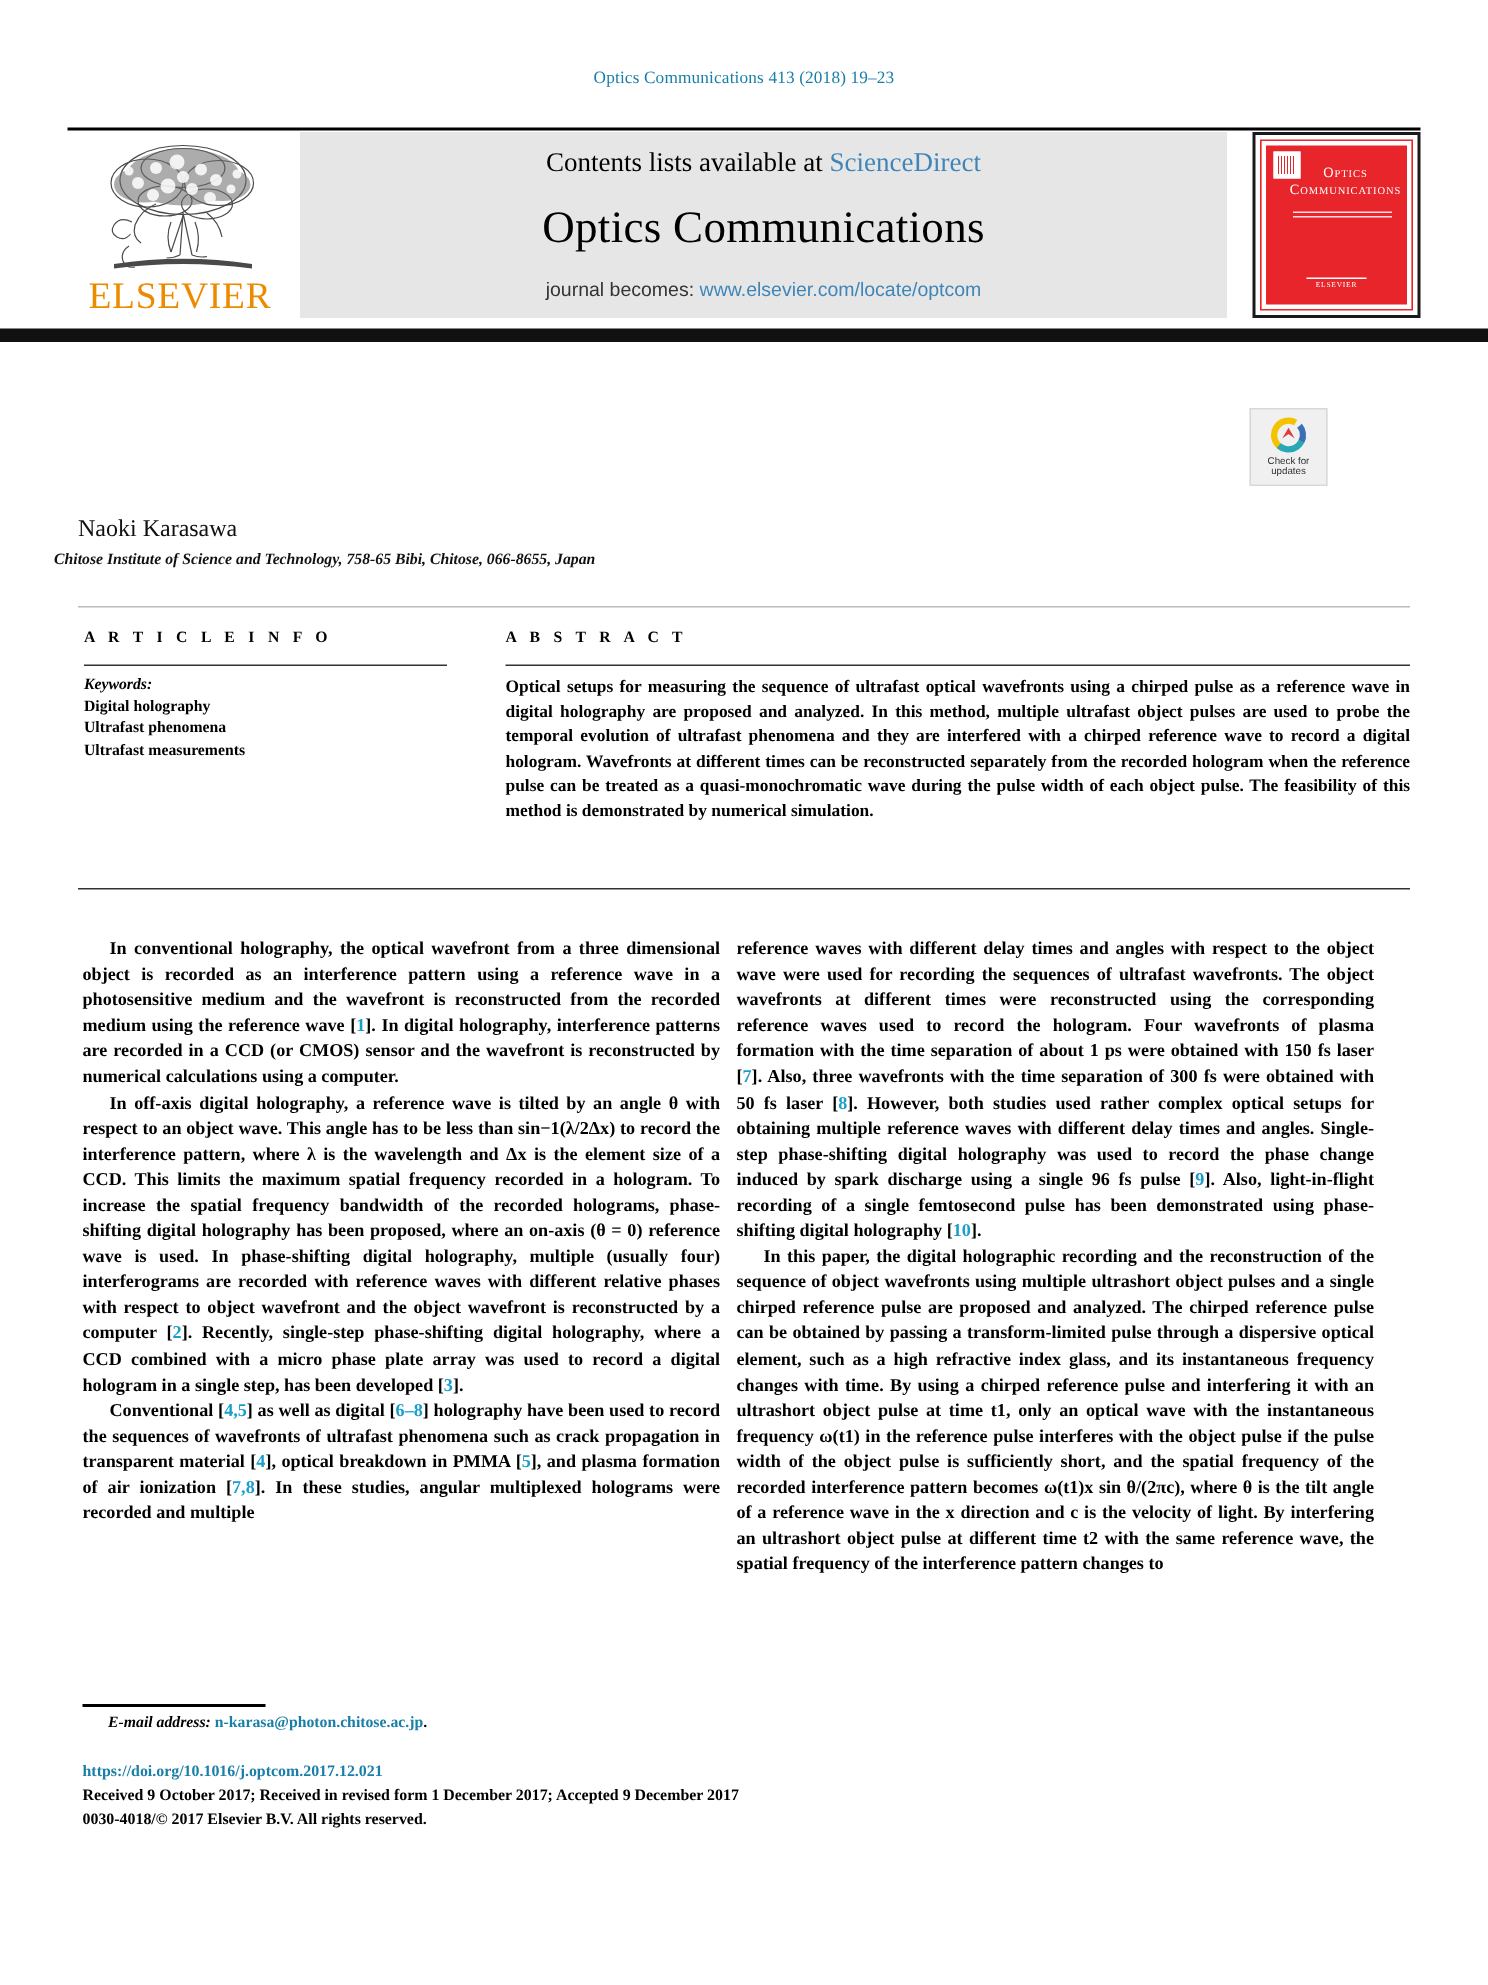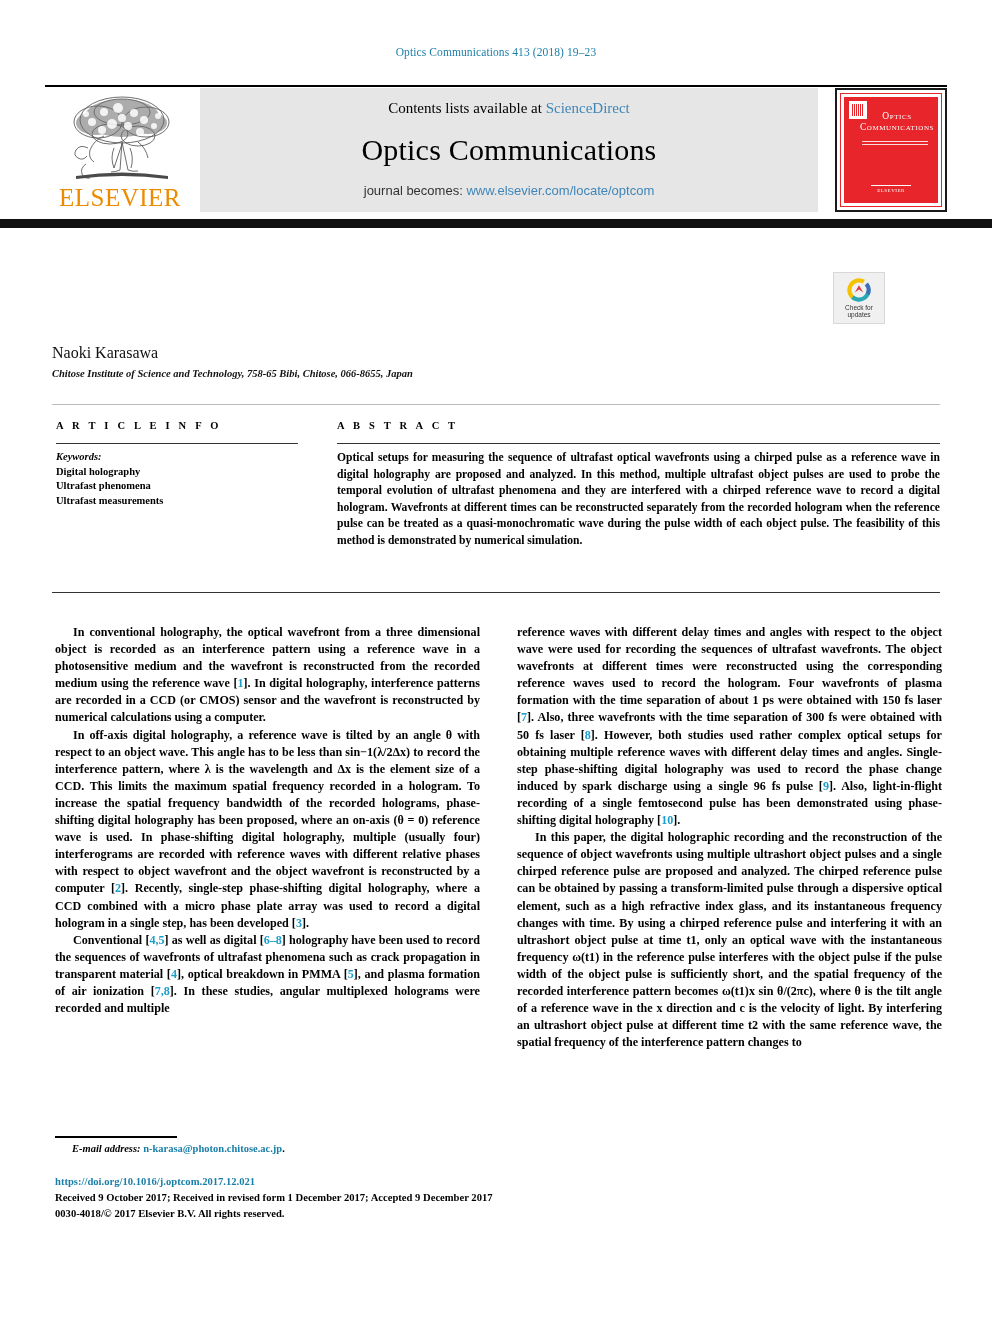"Contents lists available at" .contents-line { font-size: 15px -> 18px }
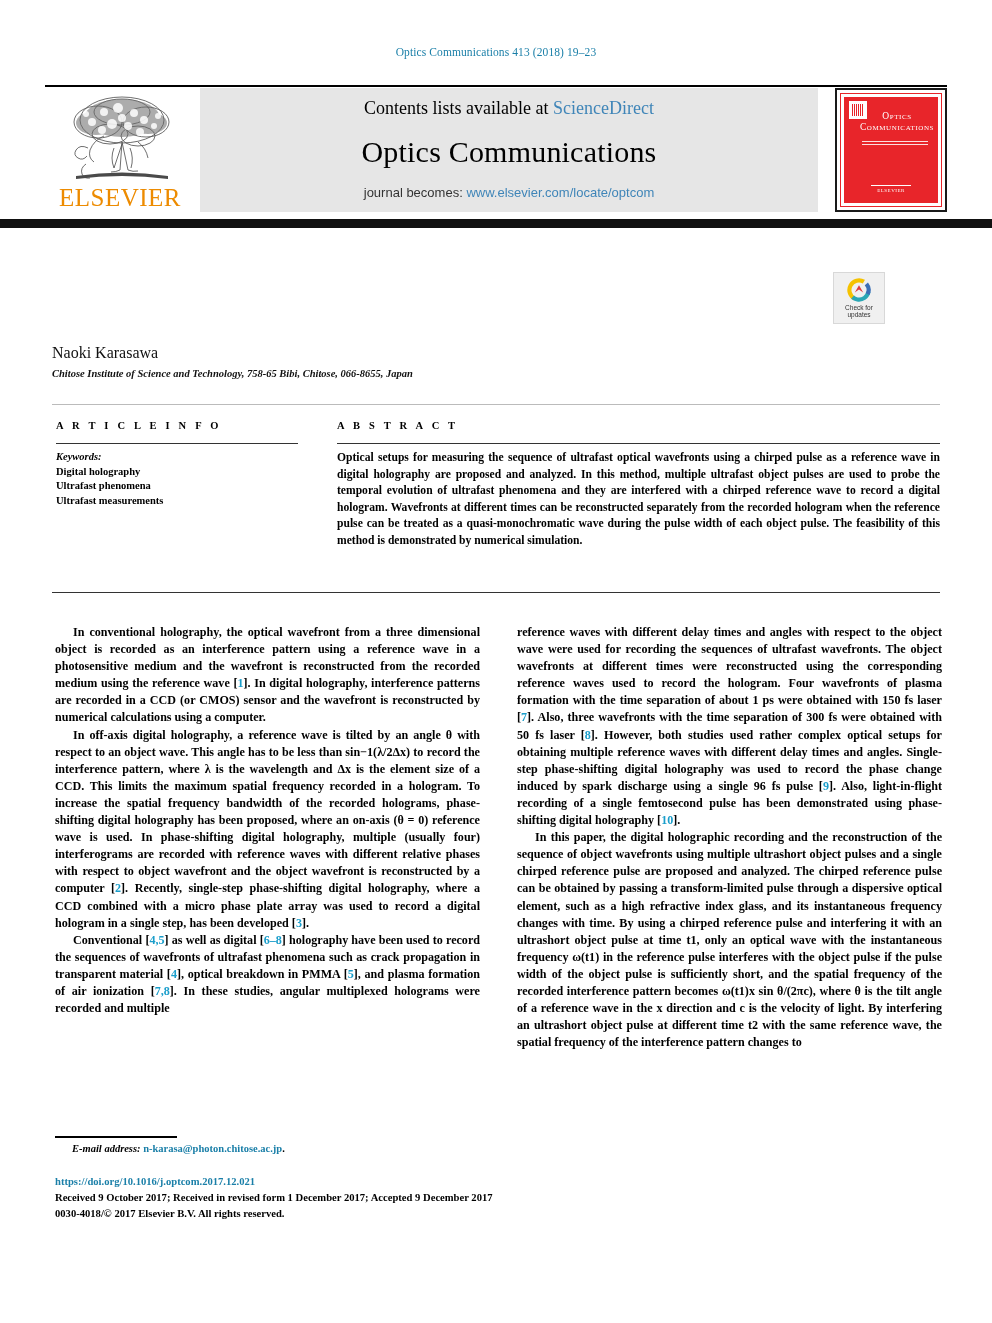"Chitose Institute of Science and" .affiliation { left: 52px -> 36px }
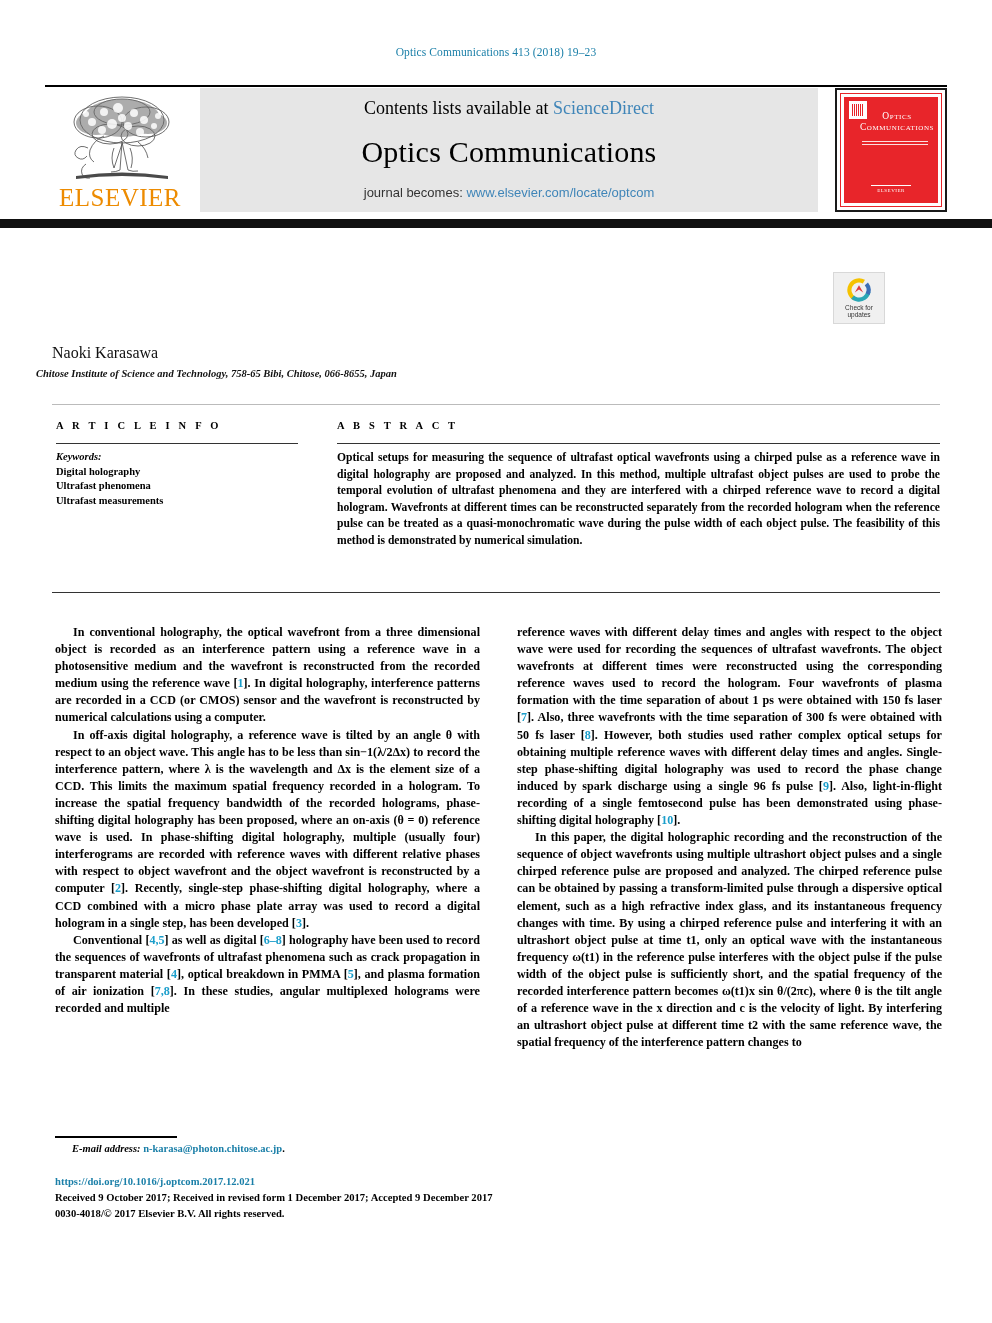"reference waves with different delay" .col-right { left: 517px -> 491px }
